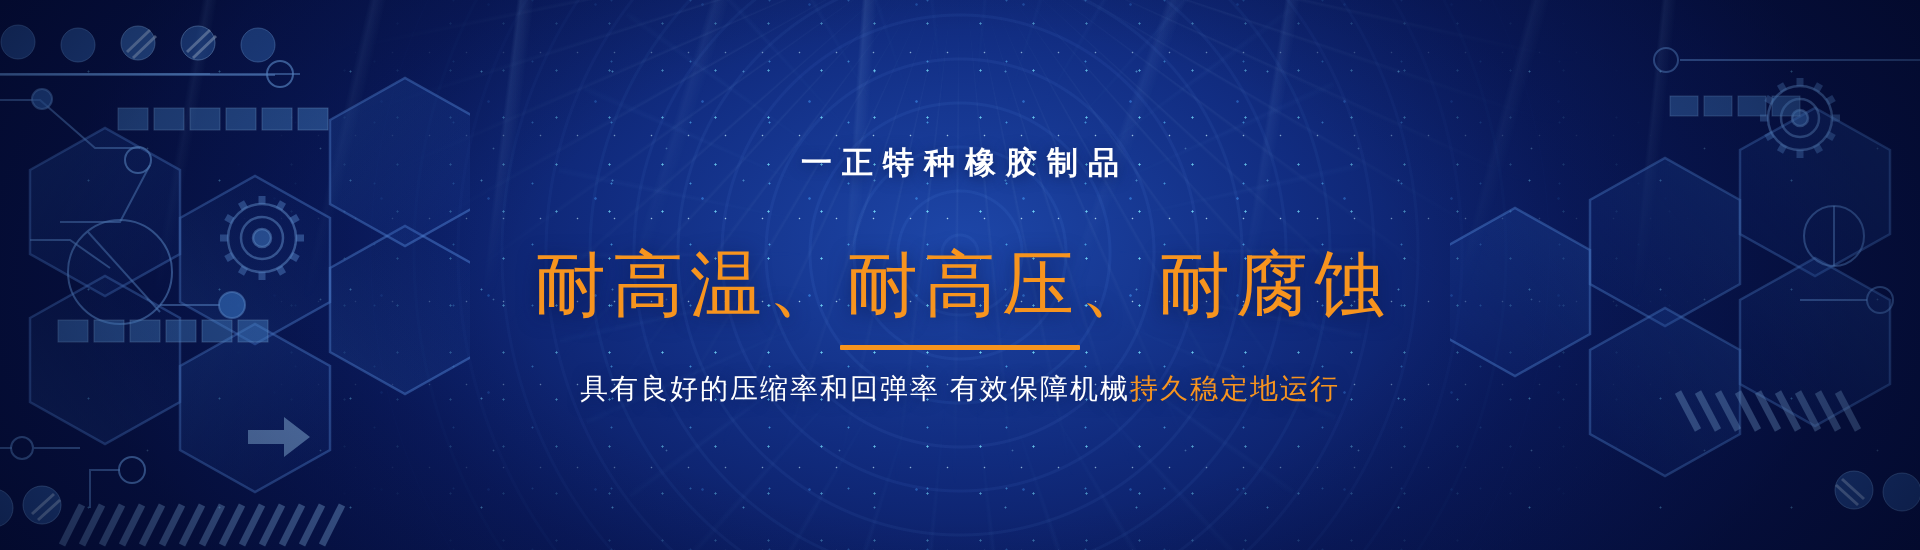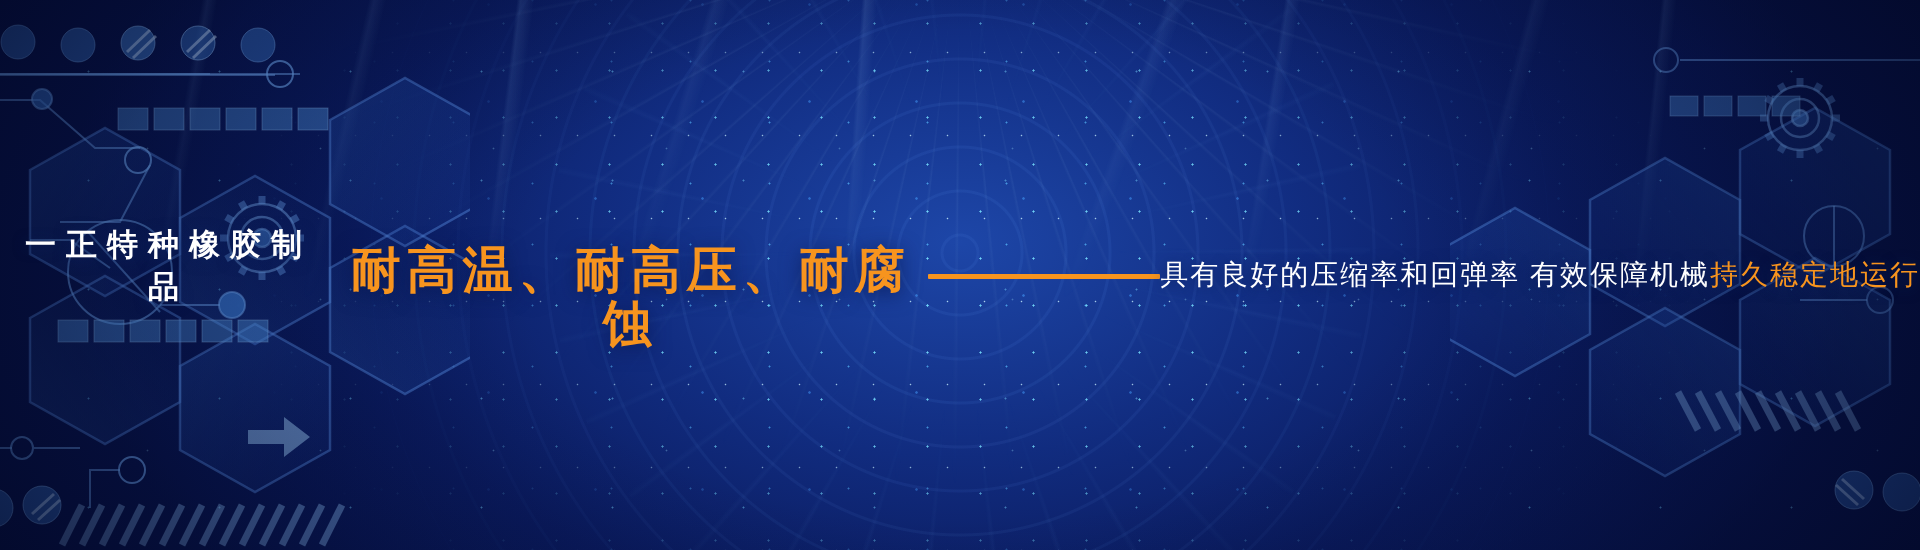"一正特种橡胶制品" .content { flex-direction: row -> column }
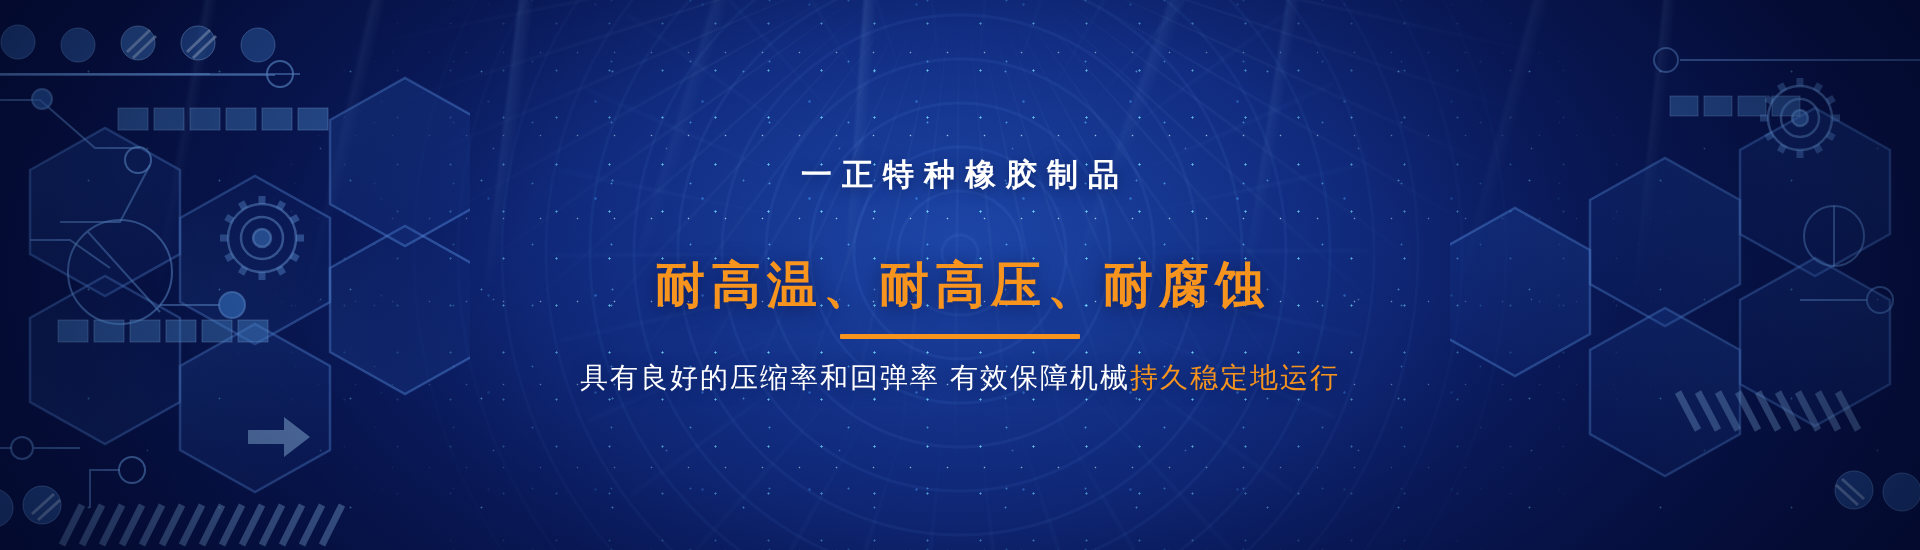"耐高温、耐高压、耐腐蚀" .headline { font-size: 50px -> 72px; font-weight: 700 -> 400 }
